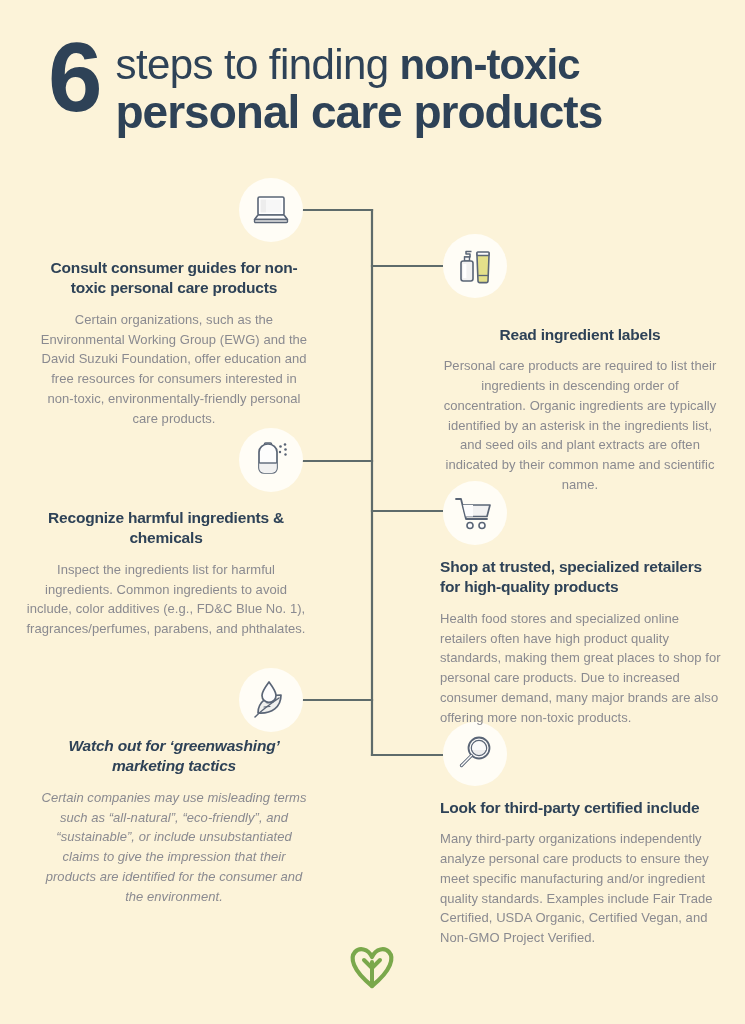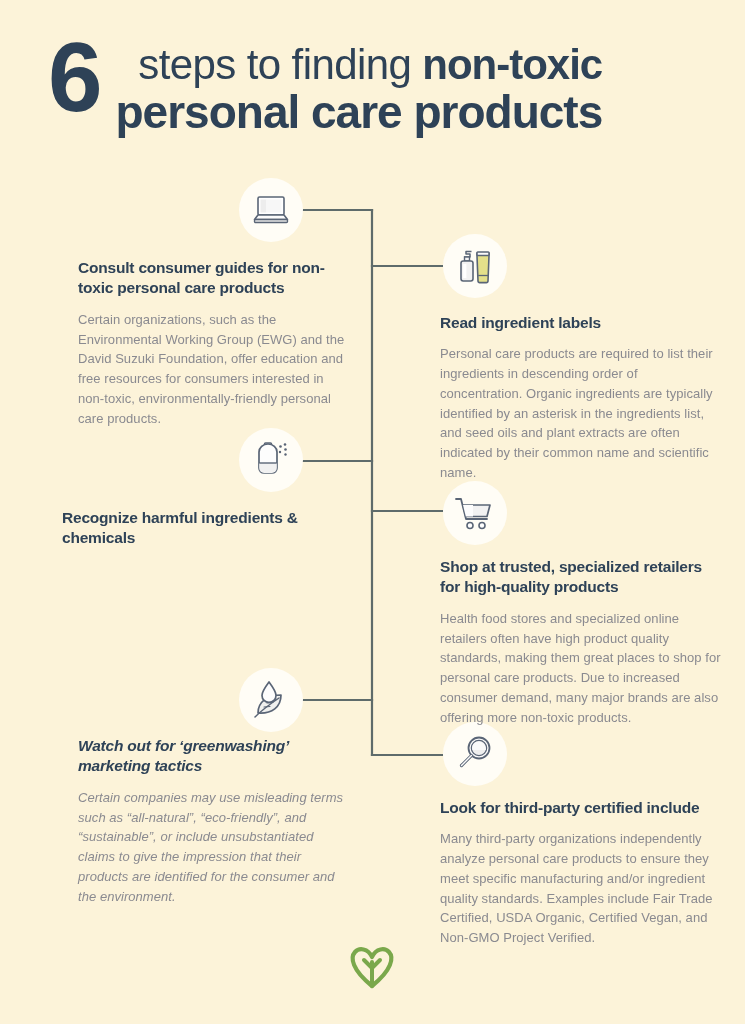"steps to finding non-toxic" .title-block { text-align: right -> none }
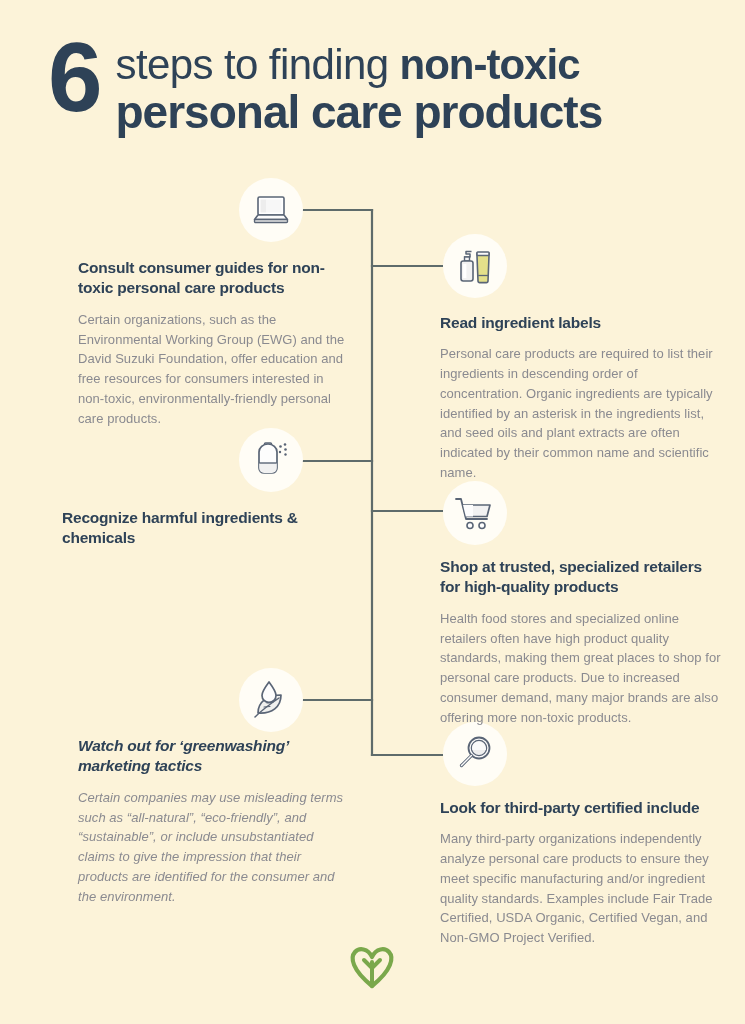"Consult consumer guides for non-toxic" .step-left { margin-left: 40px -> none; text-align: left -> center }
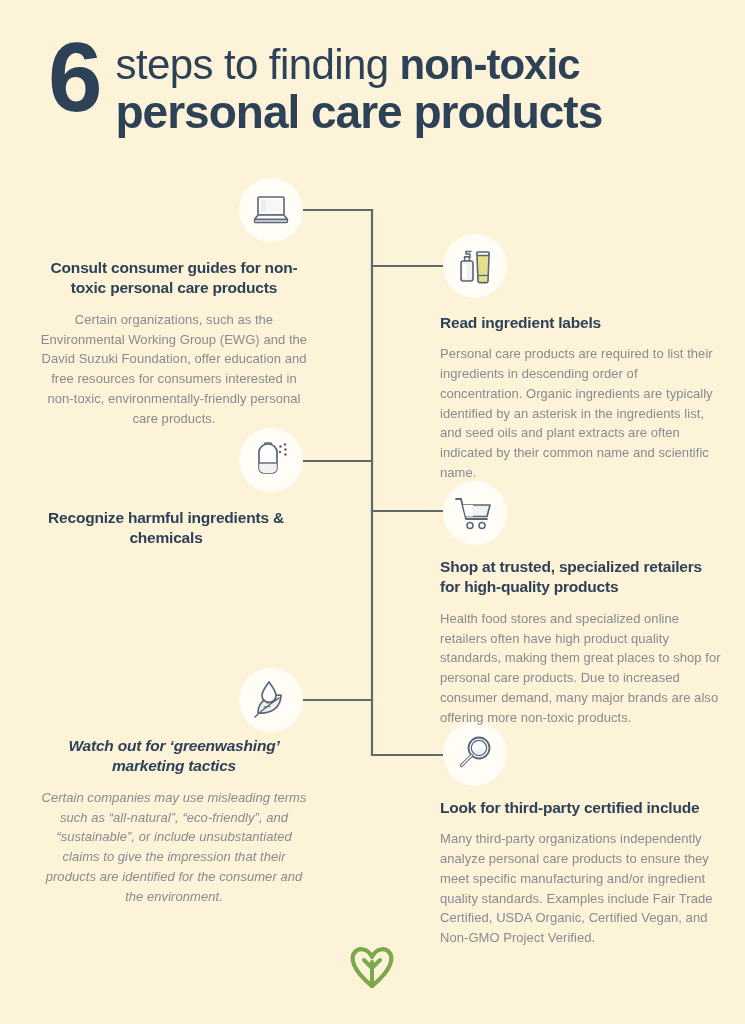"Read ingredient labels" div.step { text-align: none -> center; top: 313px -> 325px }
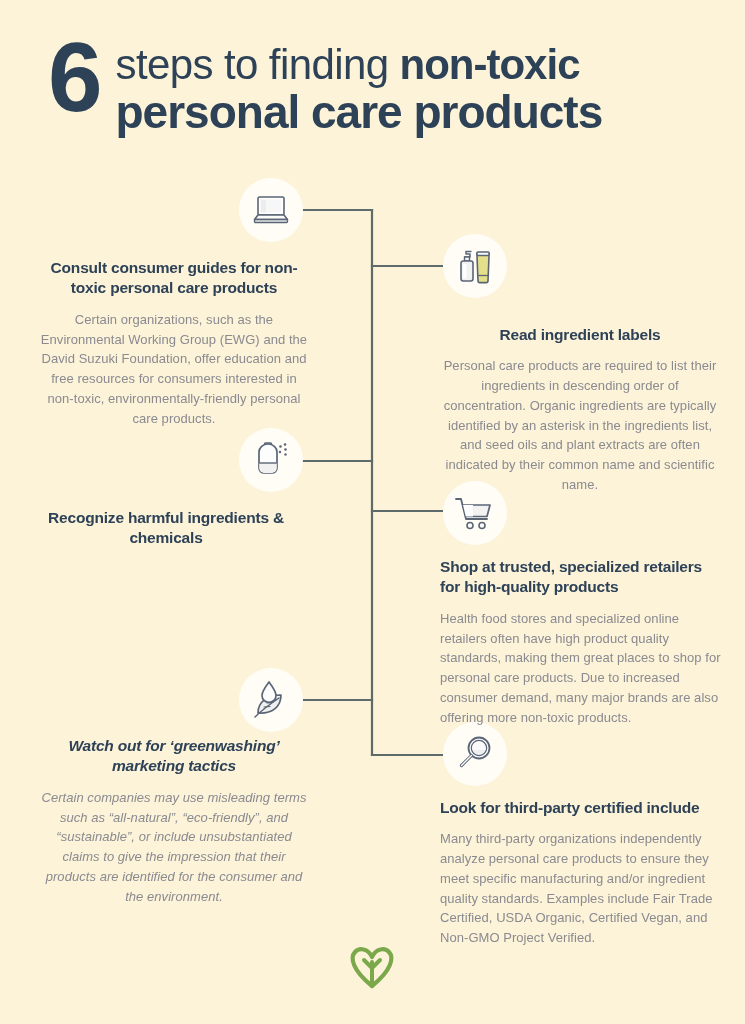"Inspect the ingredients list for" div.step-body { html: none -> <div>Inspect the ingredients list for harmful ingredients. Common ingredients to avoid include, color additives (e.g., FD&amp;C Blue No. 1), fragrances/perfumes, parabens, and phthalates.</div> }
